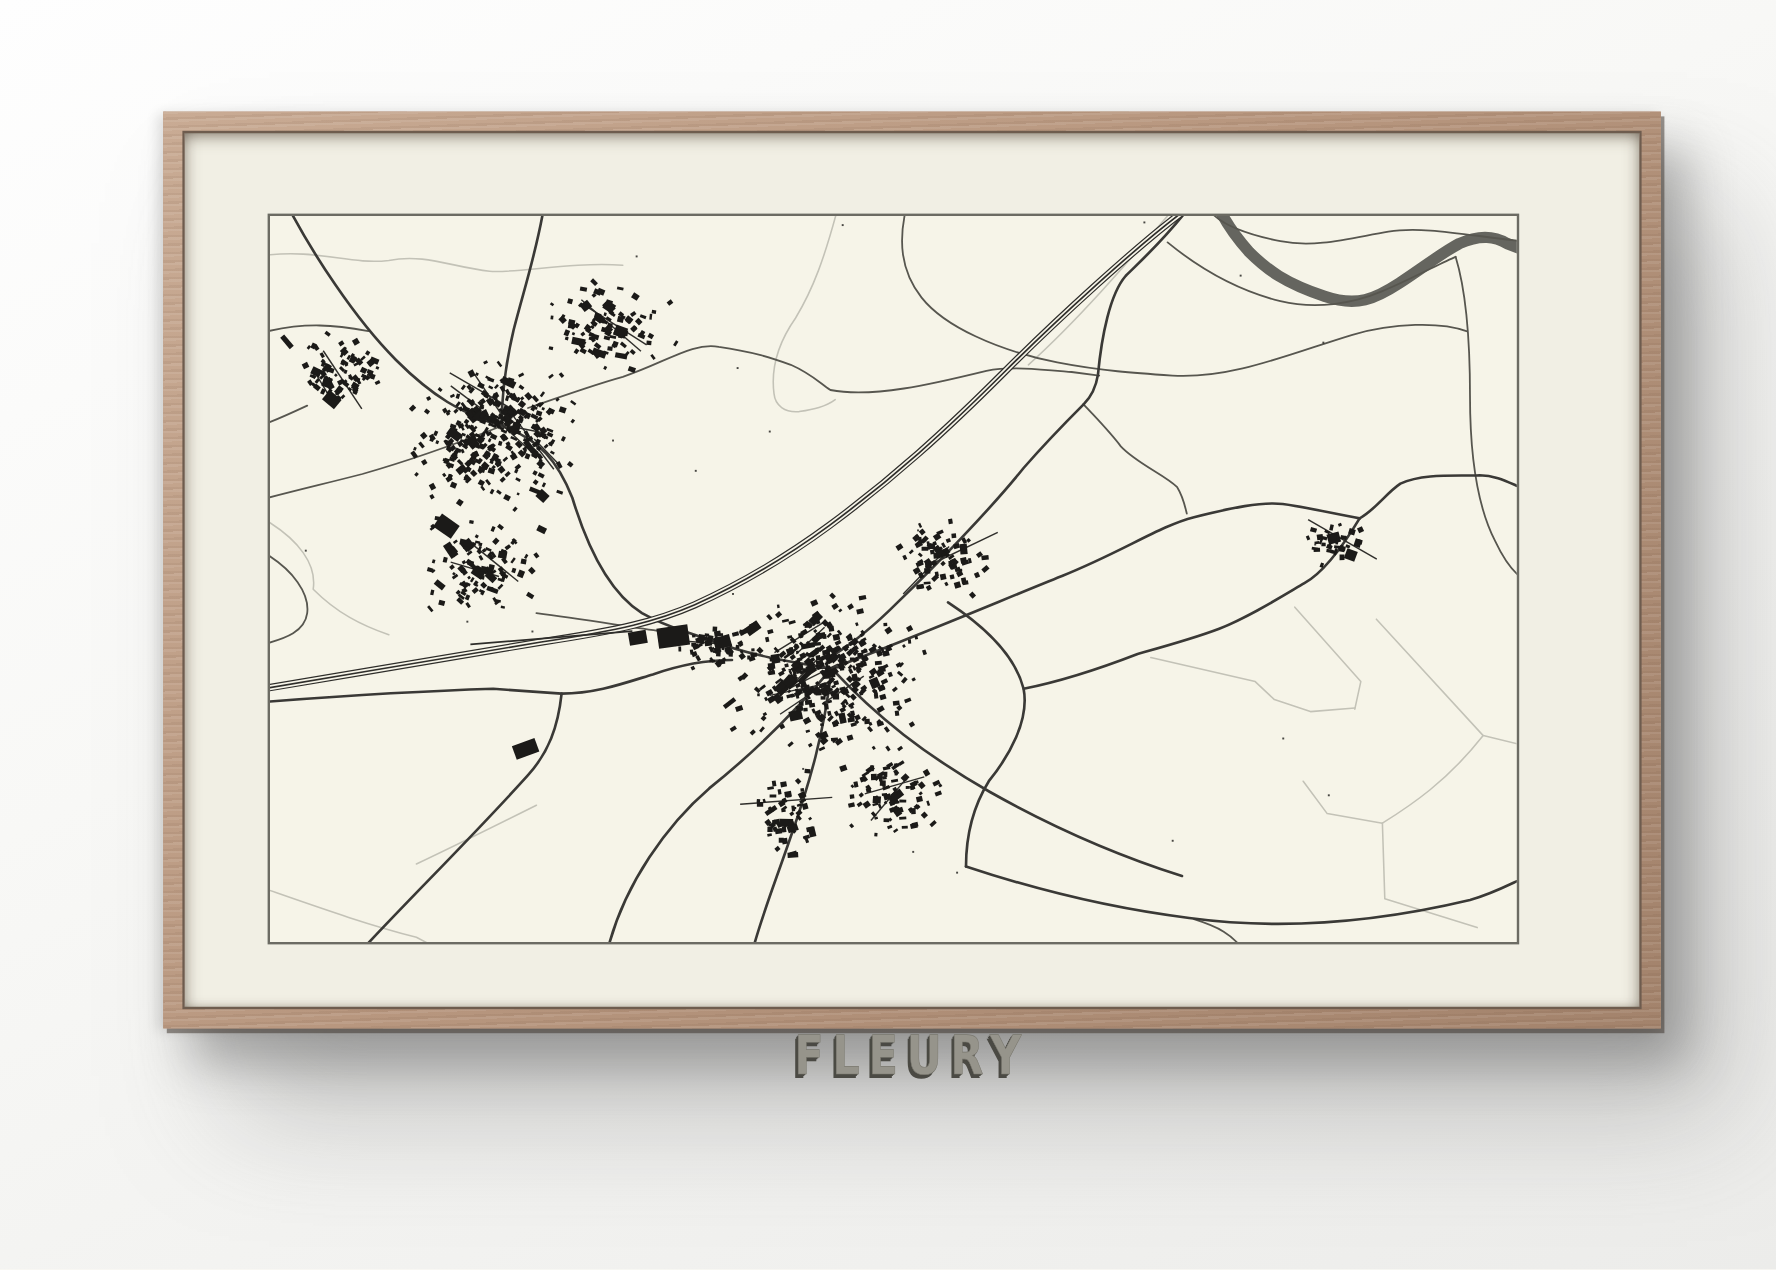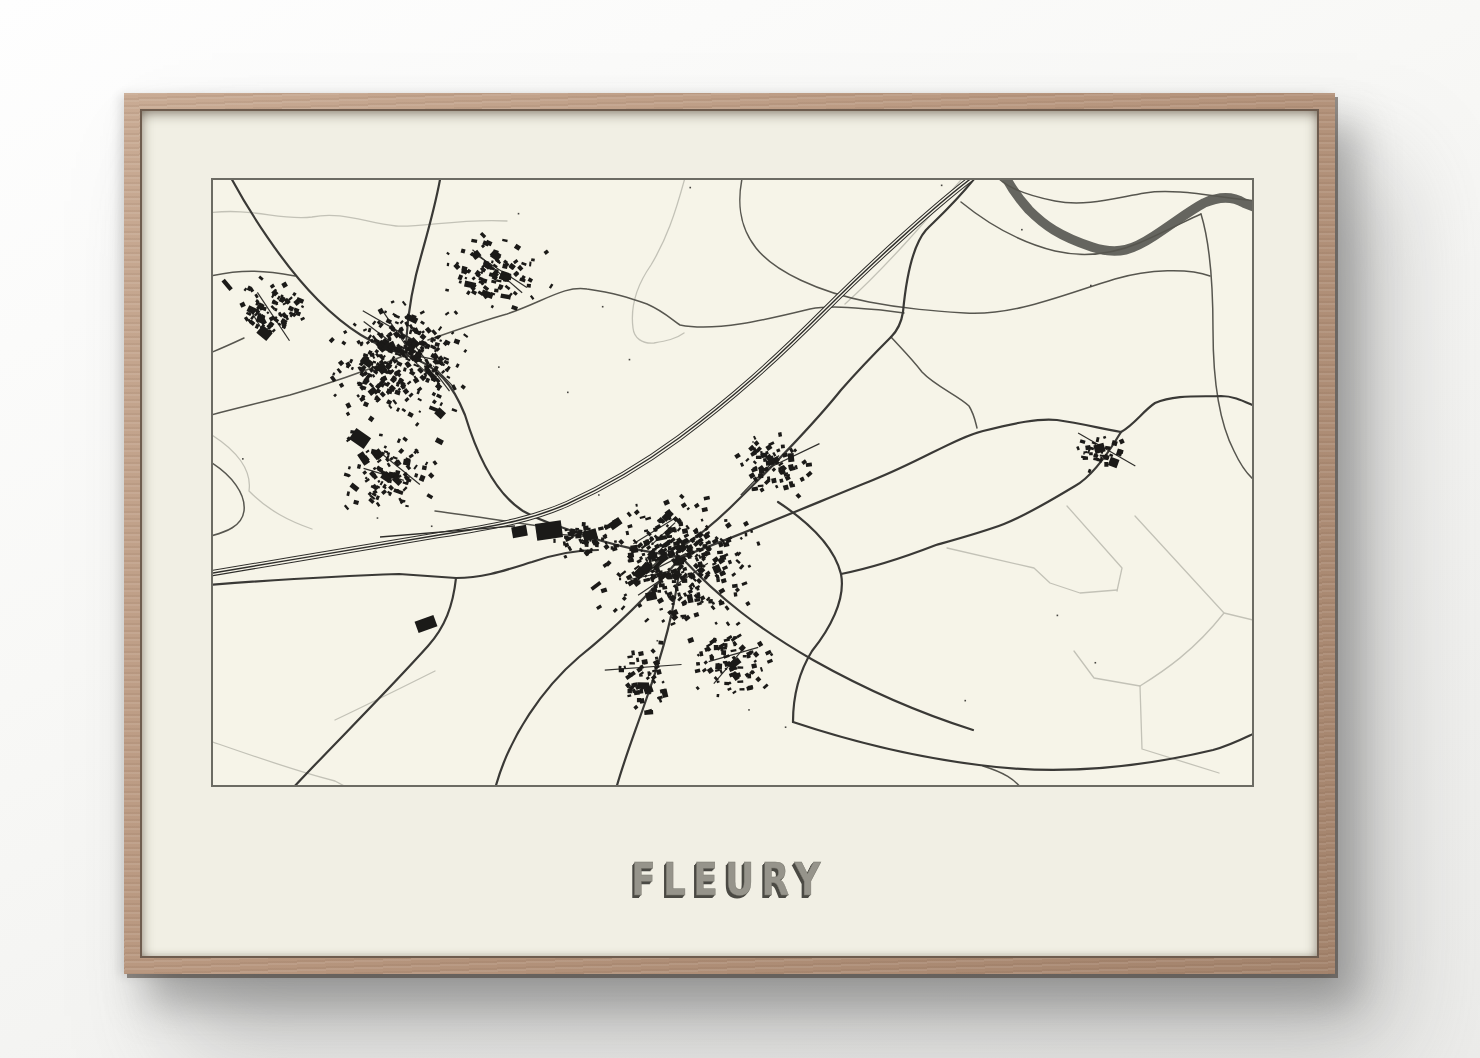"FLEURY" .frame { height: 881px -> 764px; left: 124px -> 136px; padding-left: none -> 37px }
